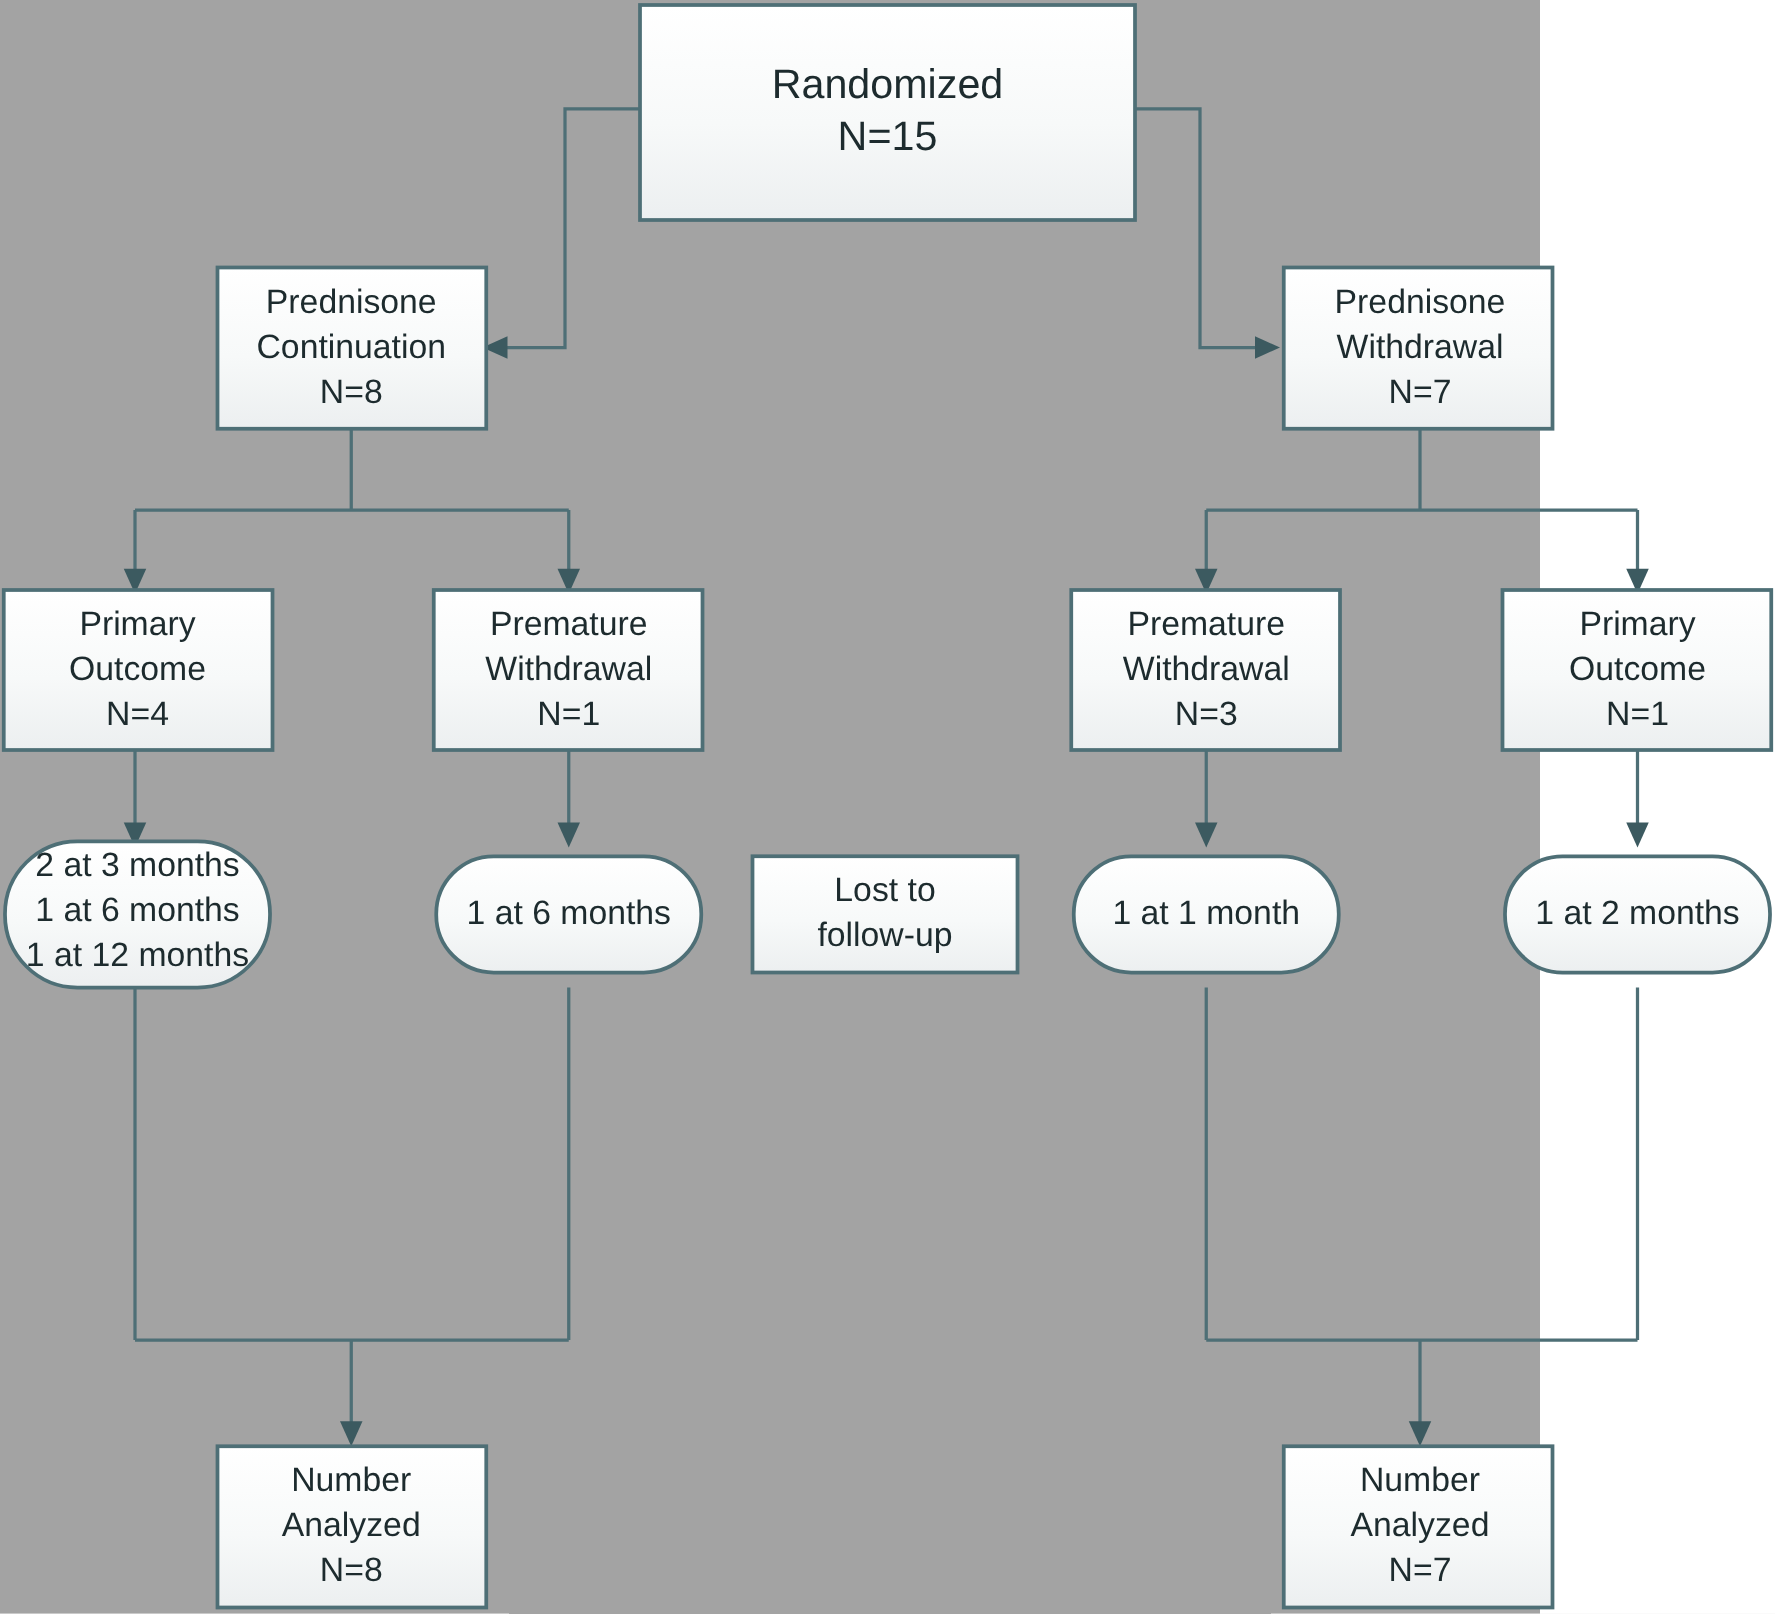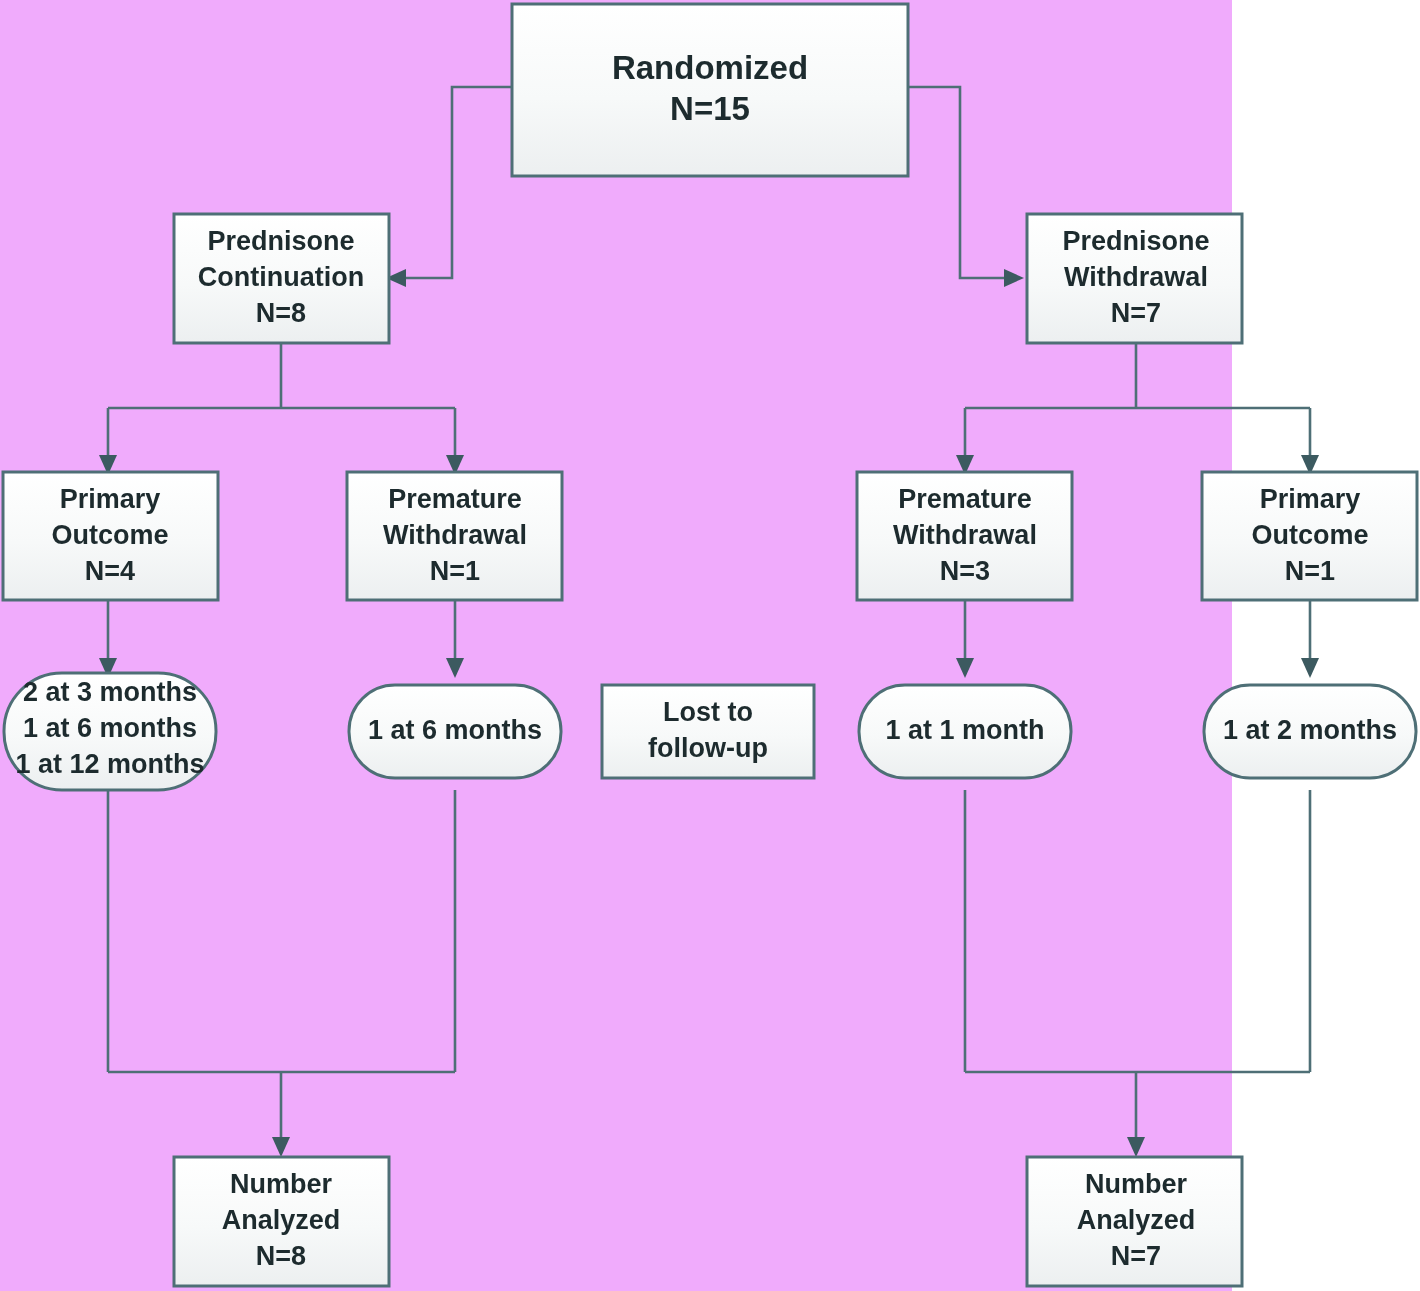"Randomized" #diagram-root { background: #f0abfc -> #a3a3a3; font-weight: bold -> none }
